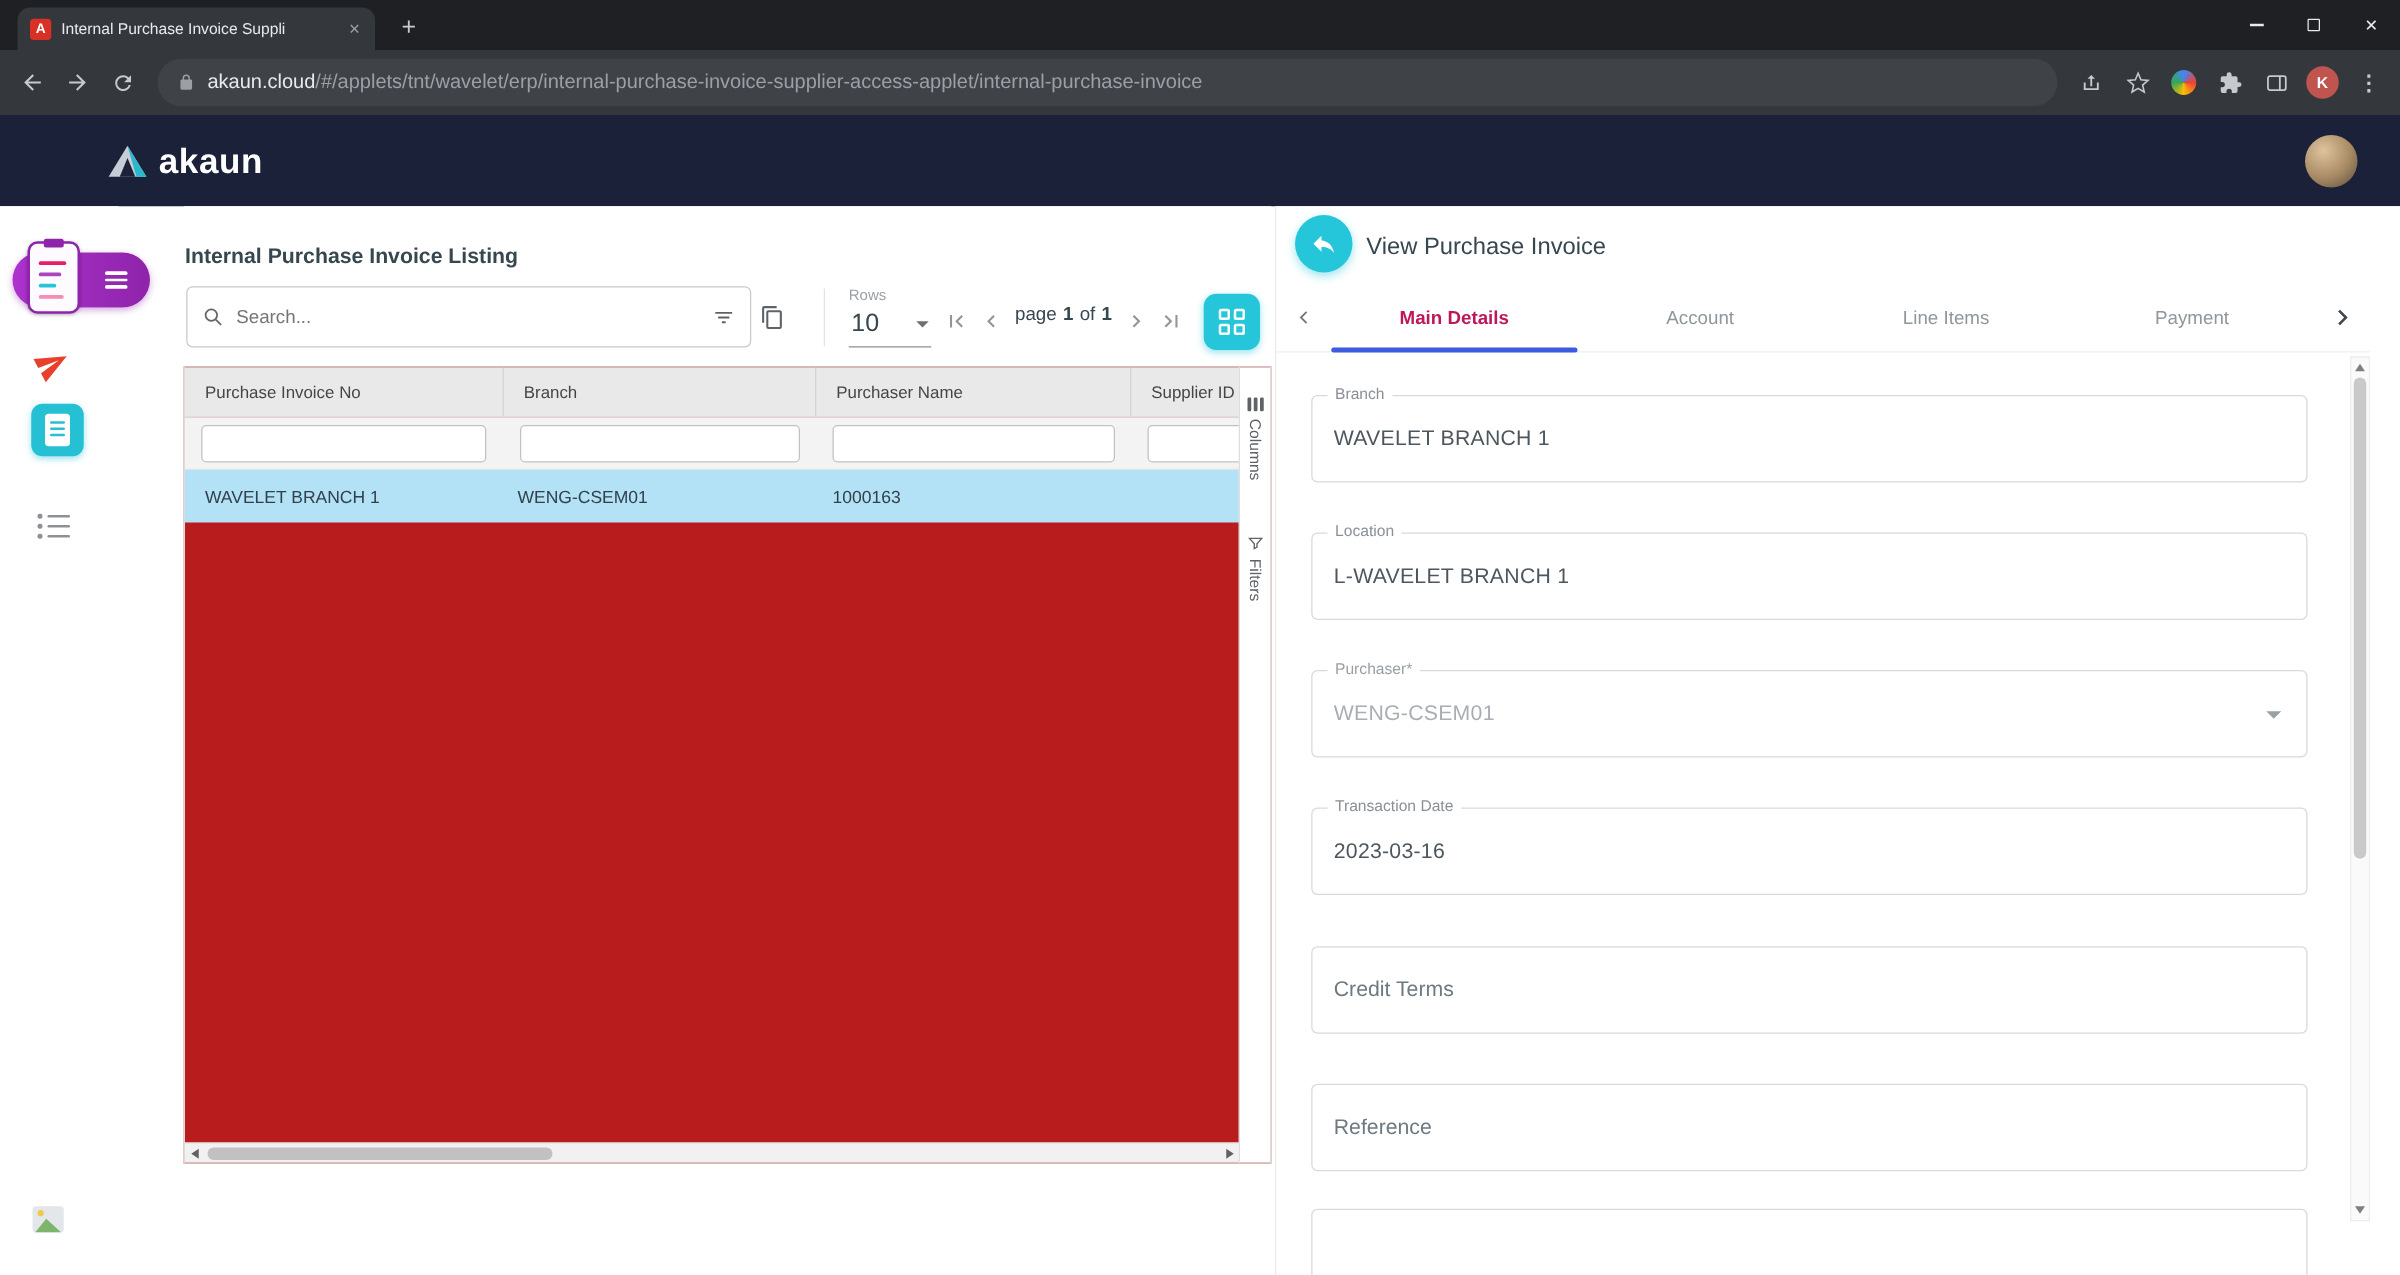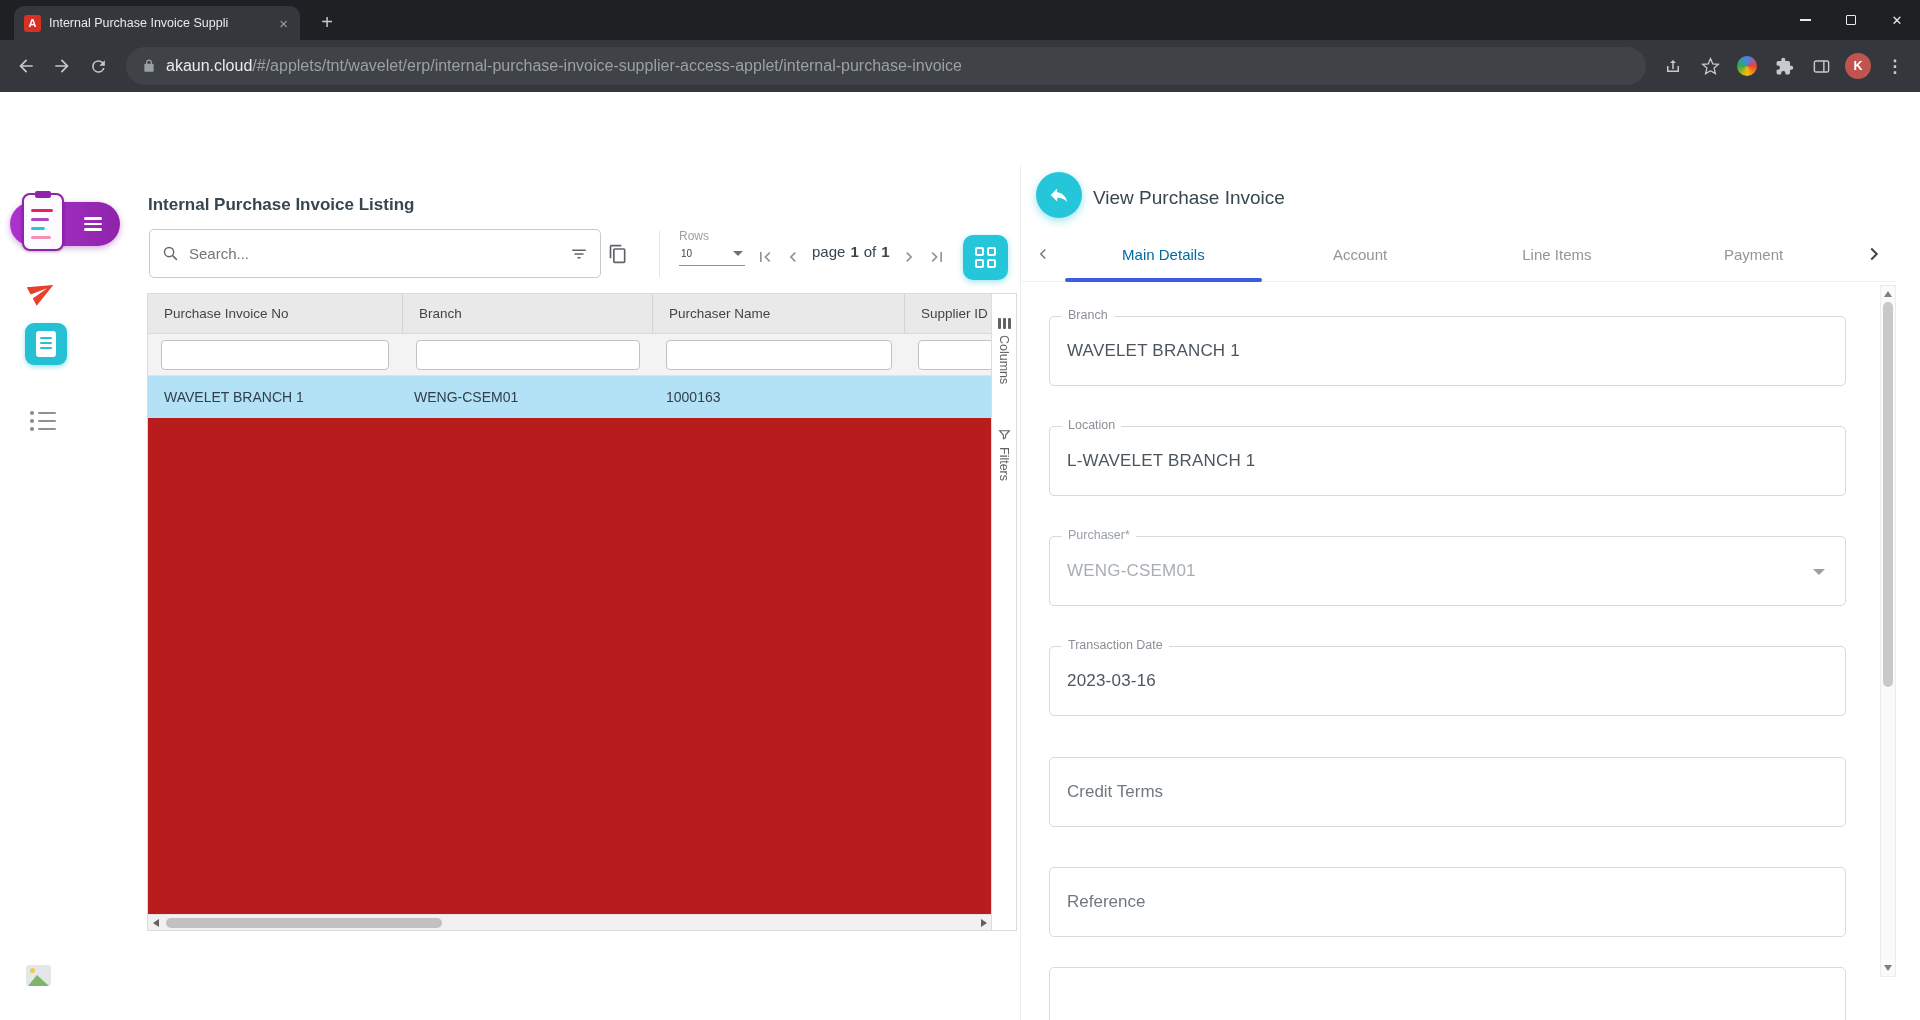"akaun" div.appbar { html: none -> <div> <div> <svg> <polygon></polygon> <polygon></polygon> <polygon></polygon> </svg> <span>akaun</span> </div> <div></div> <div></div> </div> }
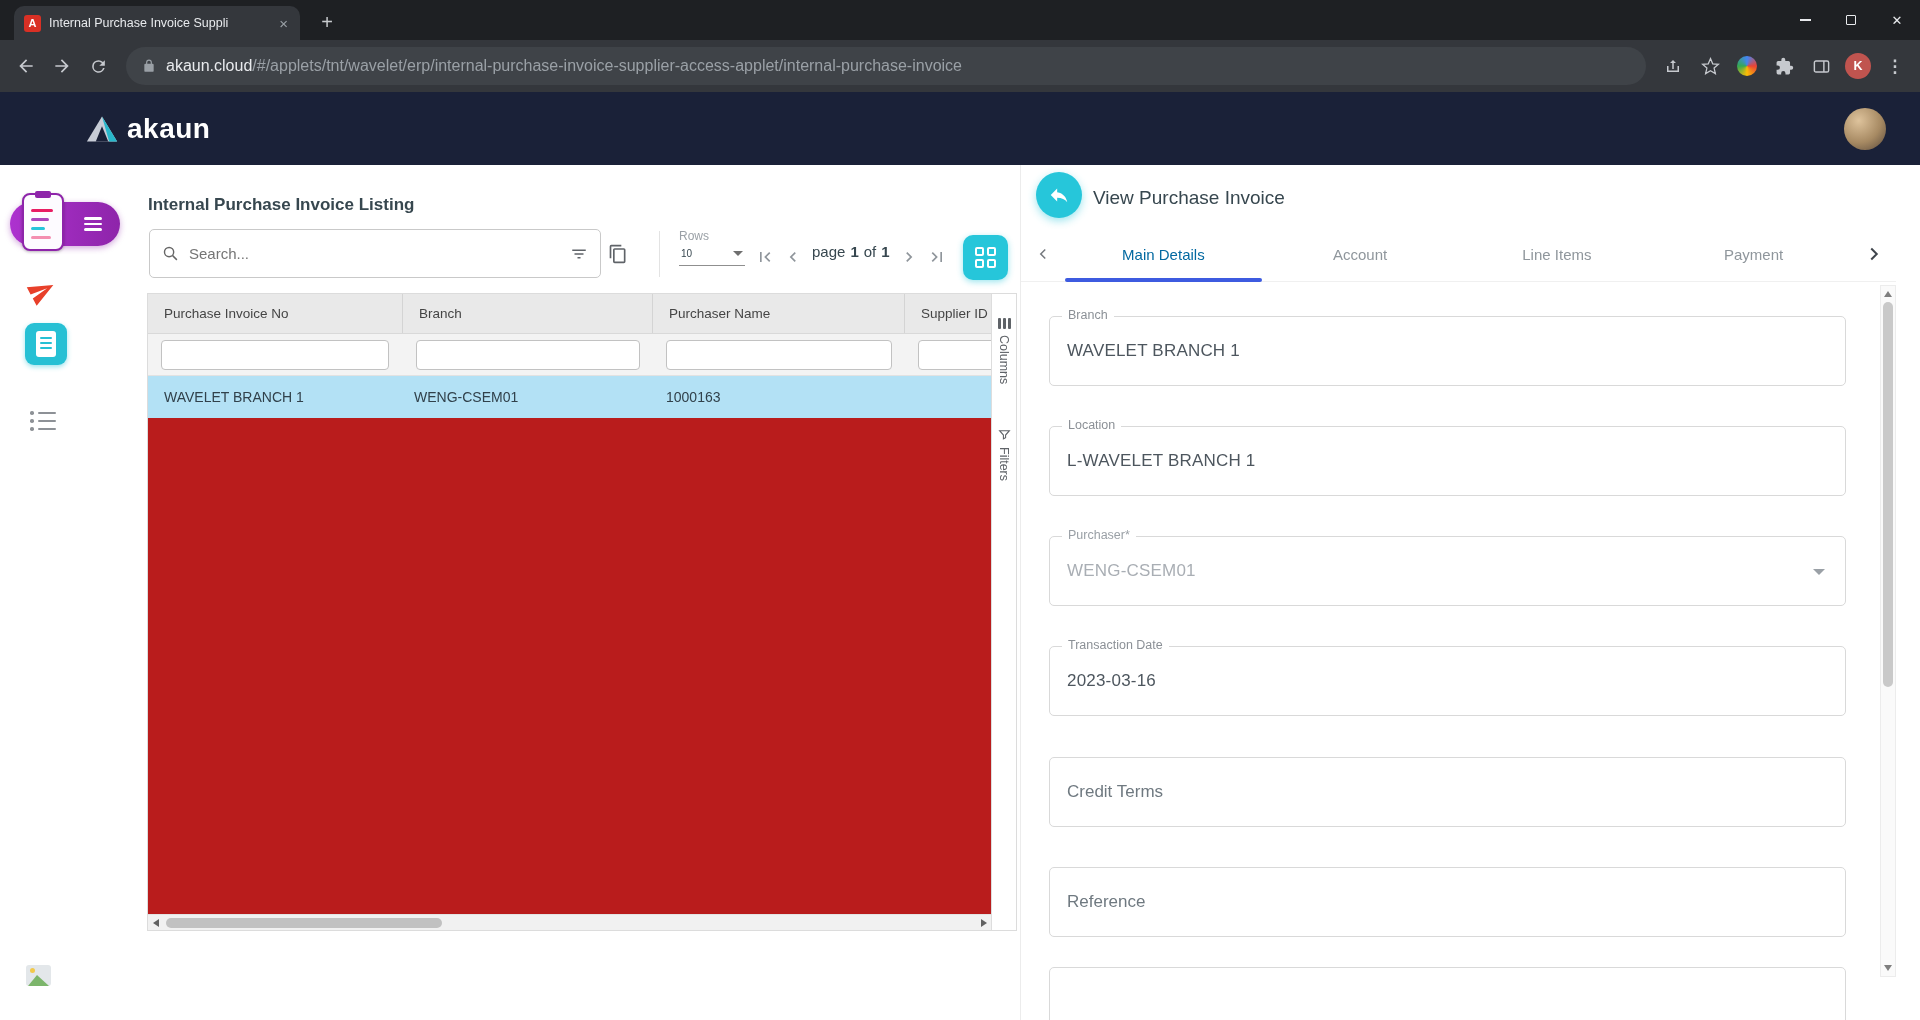"10" .rows-value { font-size: 10px -> 20px }
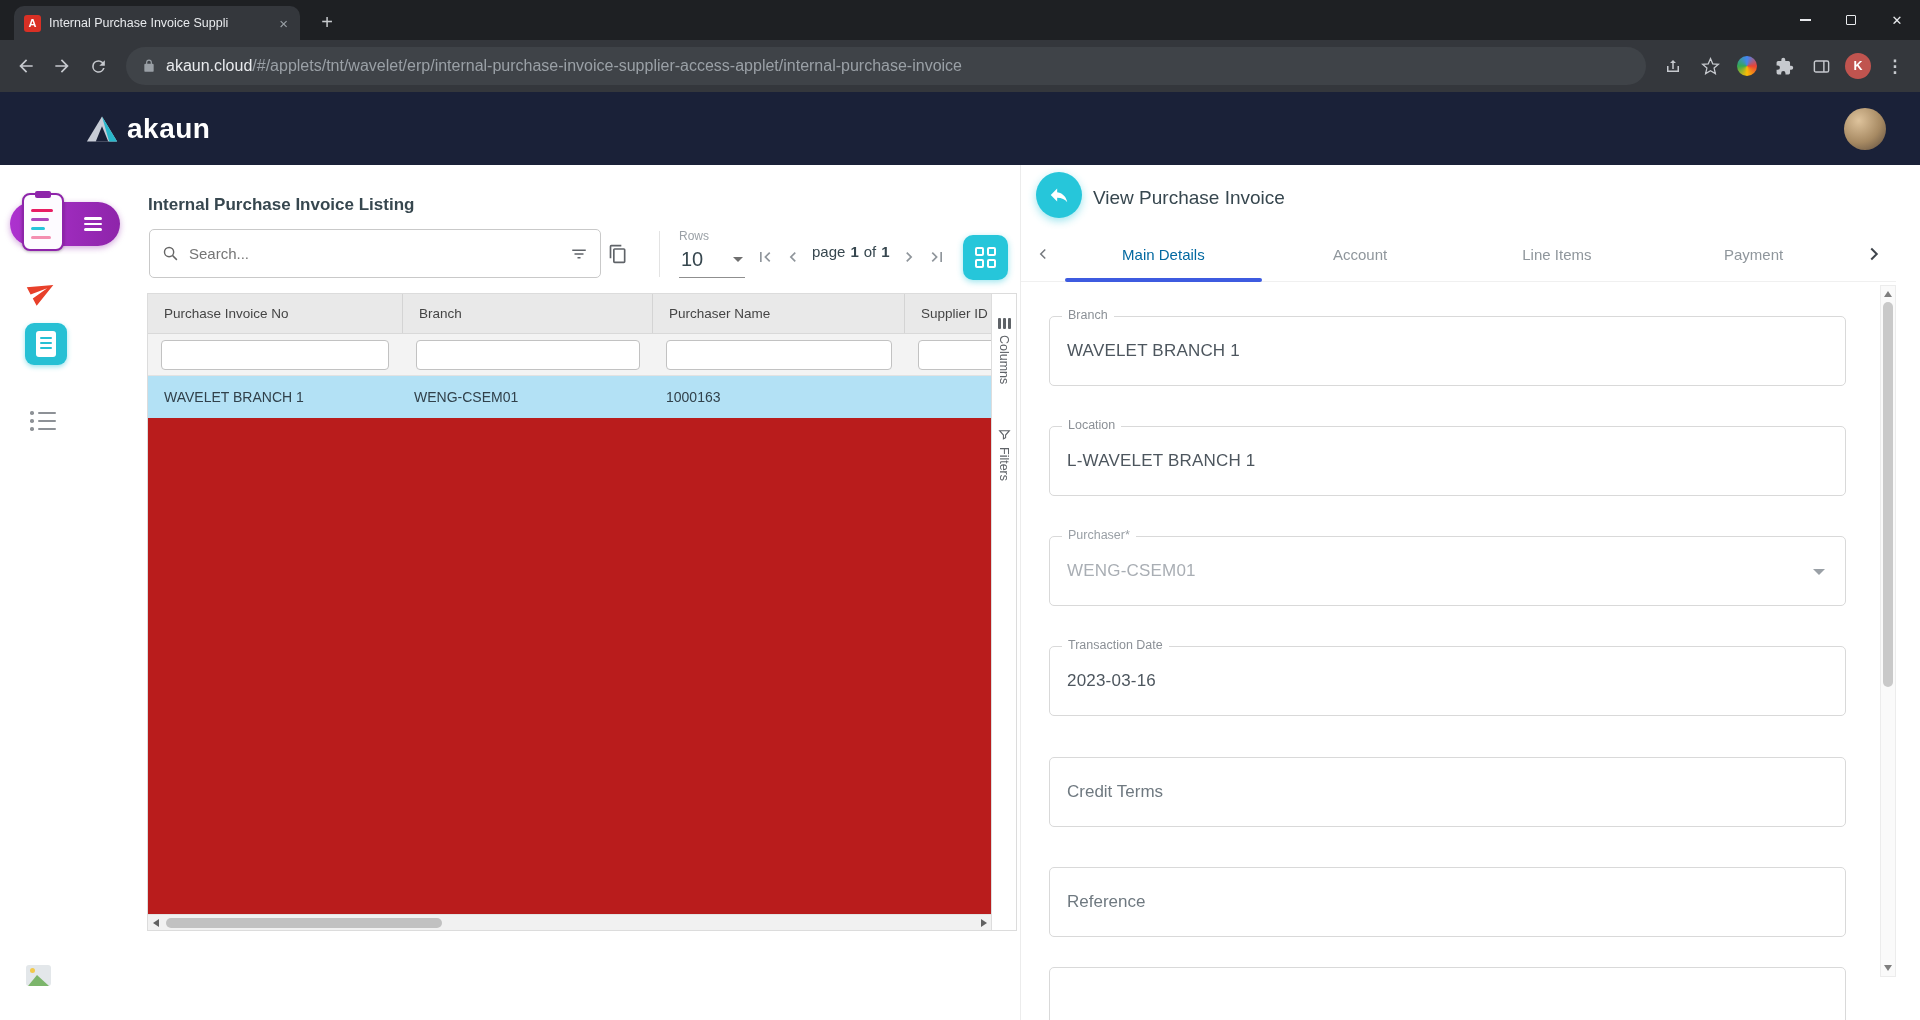"Main Details" .tab-item.active { color: #0369a1 -> #be185d; font-weight: 400 -> 700 }
